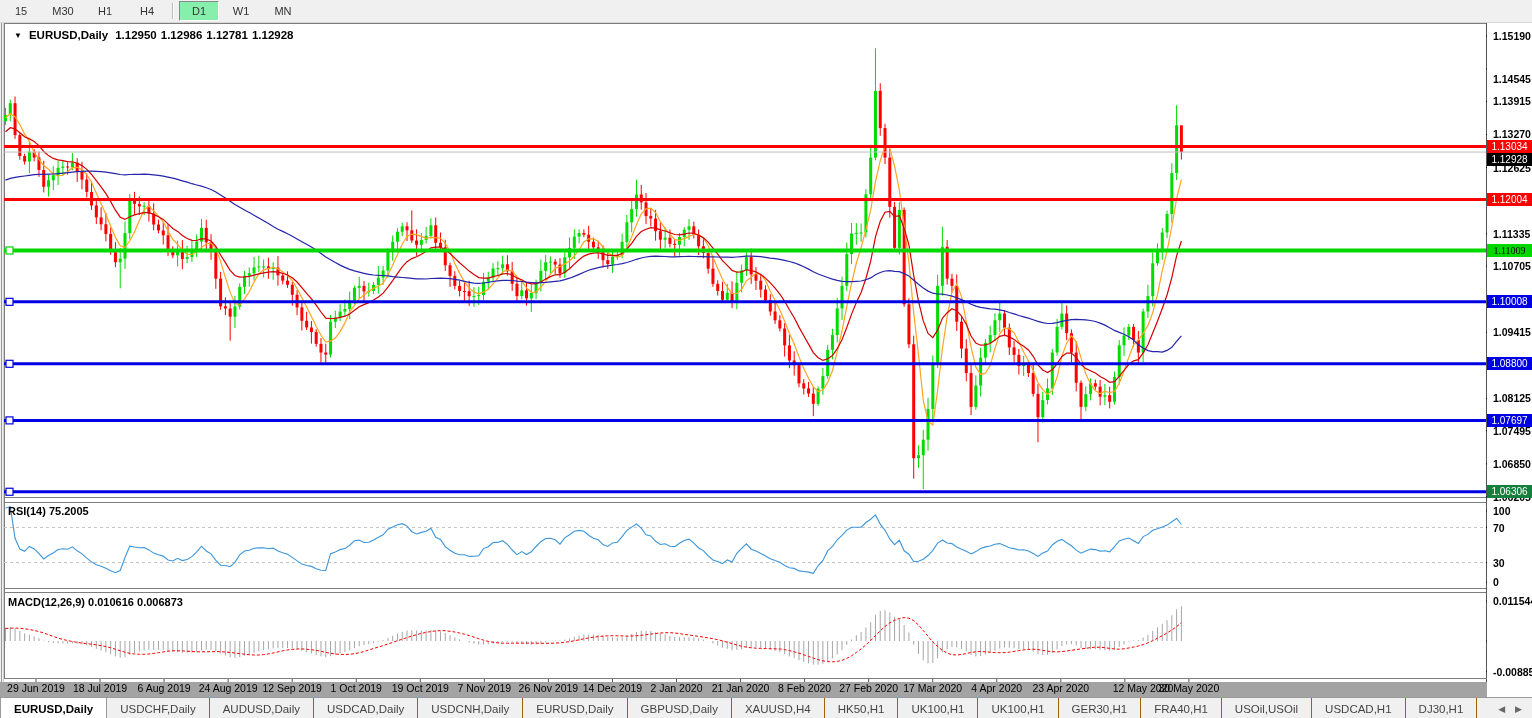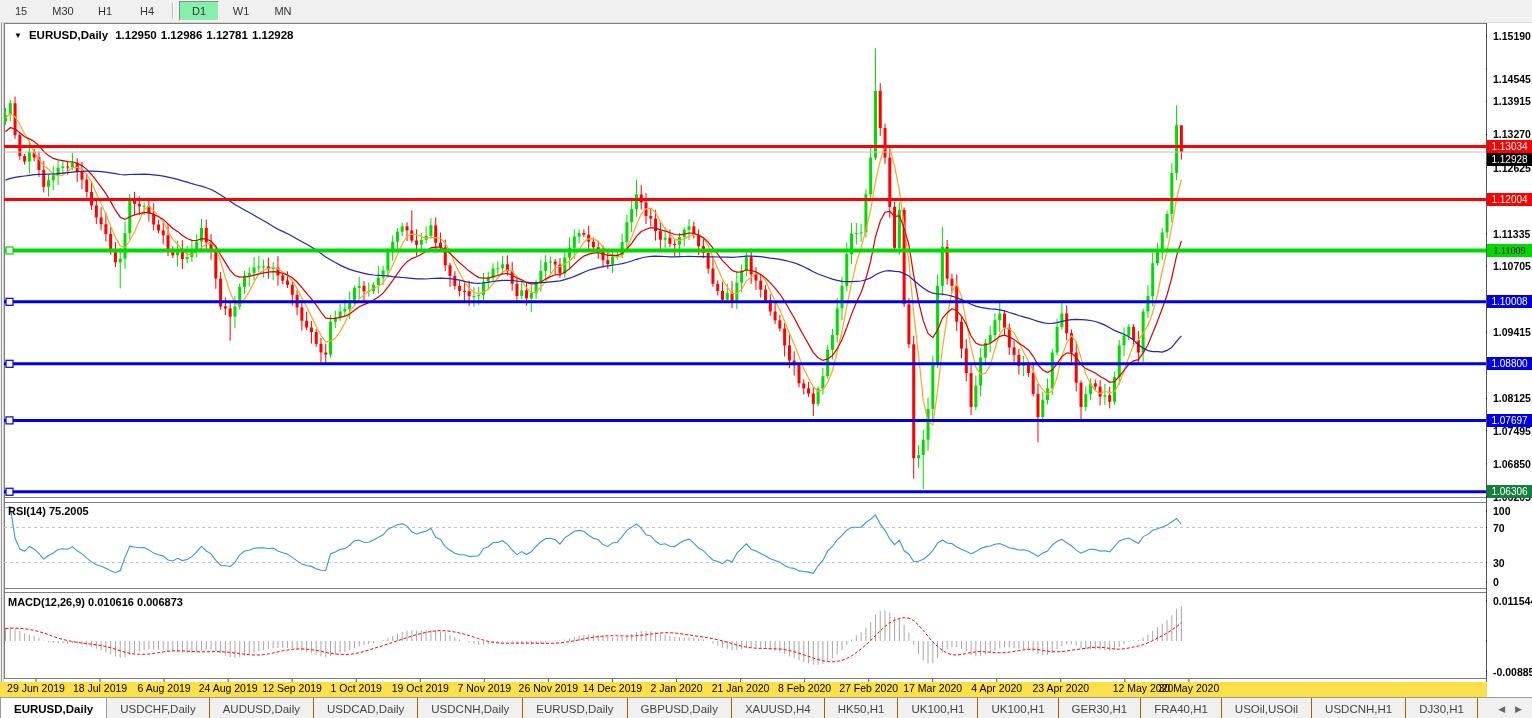"29 Jun 2019" #daterow { background: #fde047 -> #a3a3a3 }
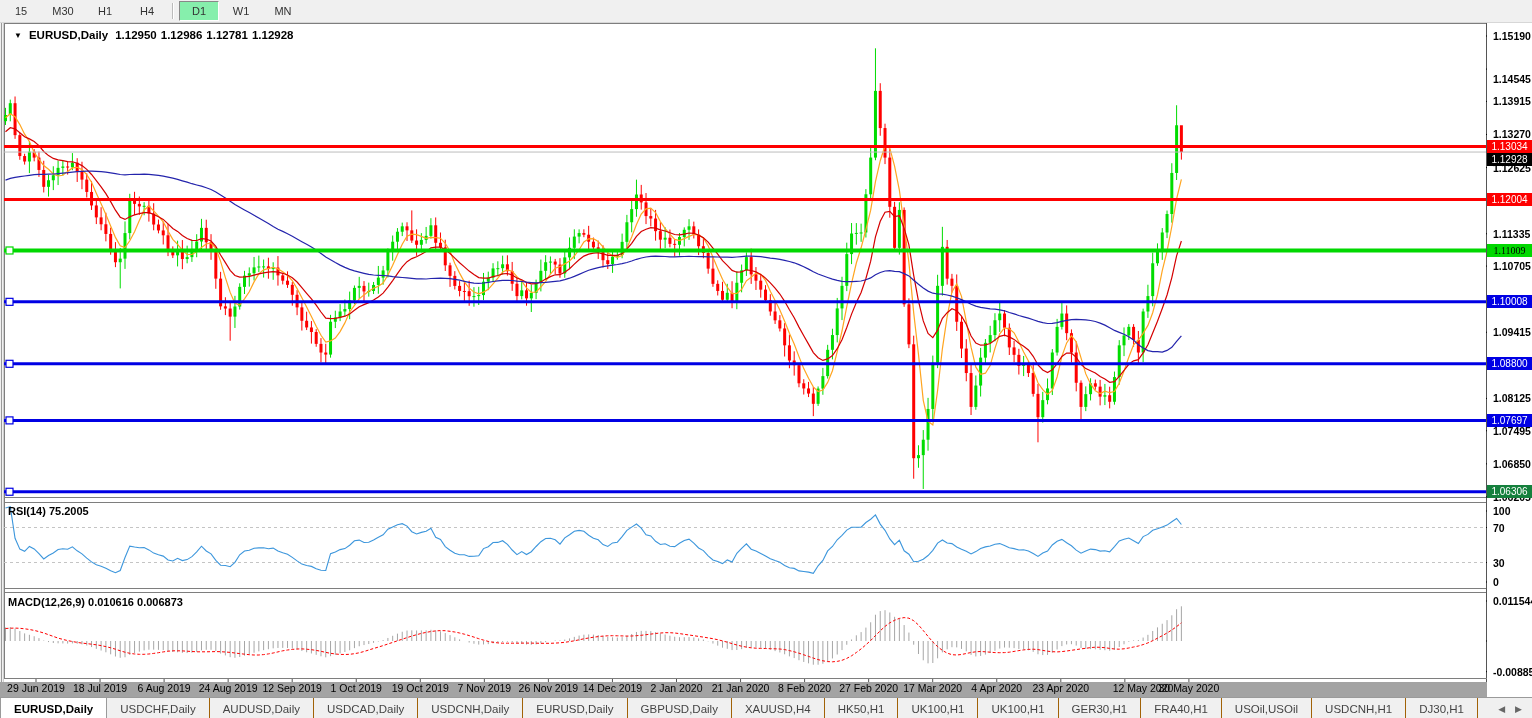"USDCNH,H1" div.tab { text: USDCNH,H1 -> USDCAD,H1 }
